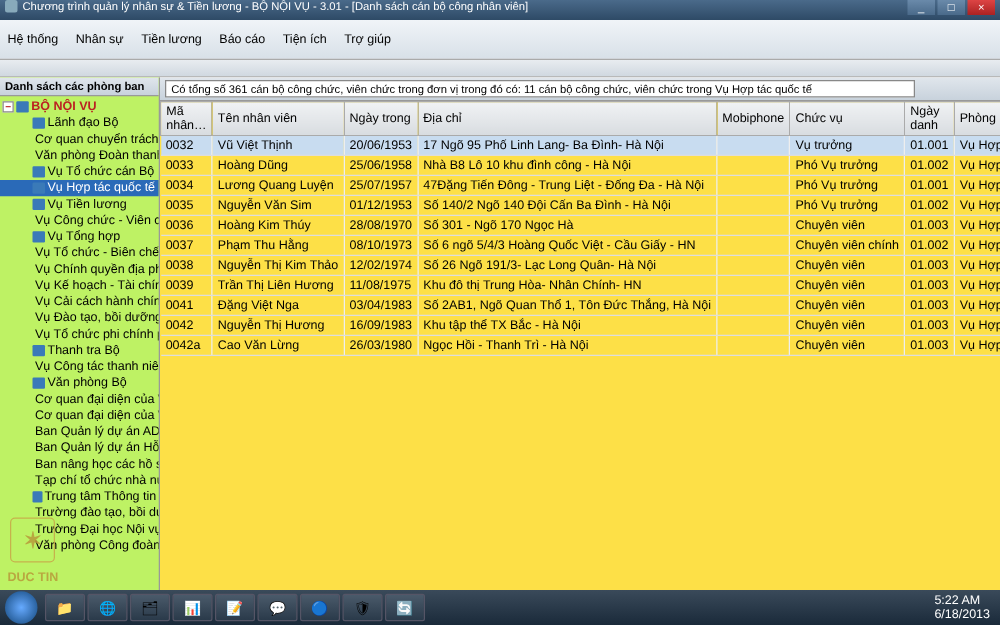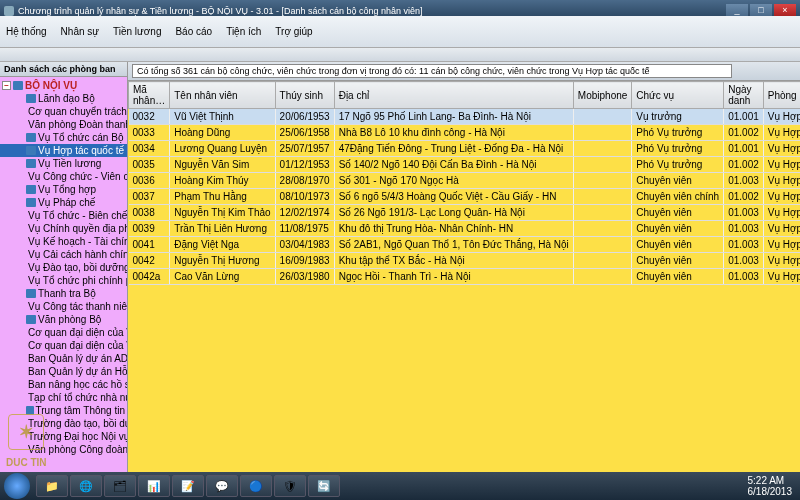"Chương trình quản lý nhân" .titlebar { align-items: flex-end -> flex-start }
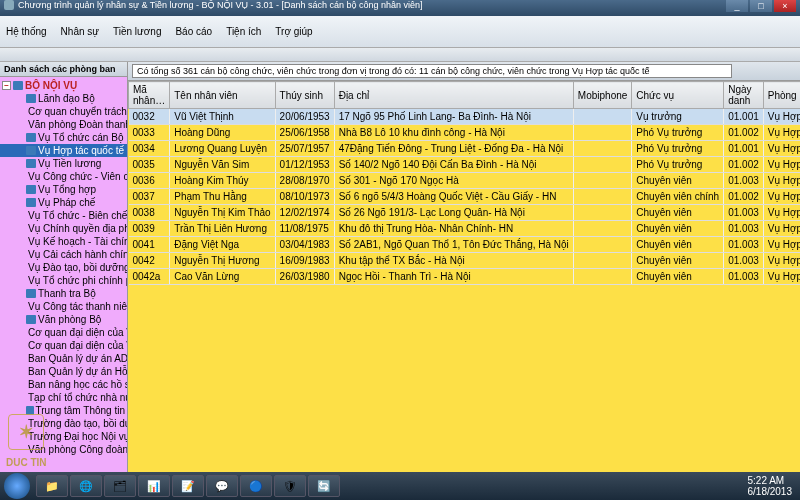"Danh sách các phòng ban" .sidebar { background: #f0abfc -> #bef264 }
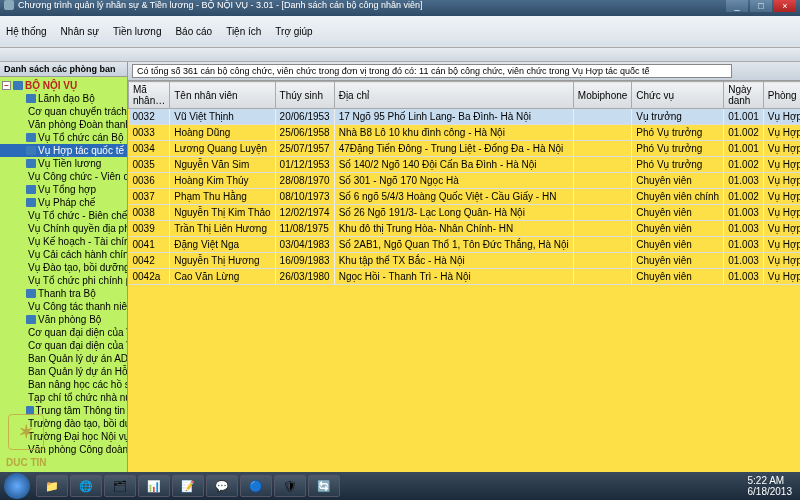"Thúy sinh" th { text: Thúy sinh -> Ngày trong }
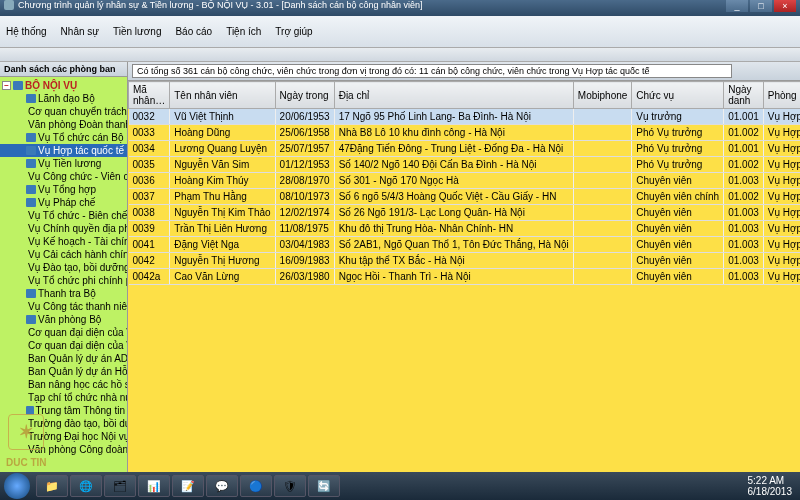"Vụ Pháp chế" div.node { html: <div> <span></span> <span>Vụ Pháp chế</span> </div> -> none }
